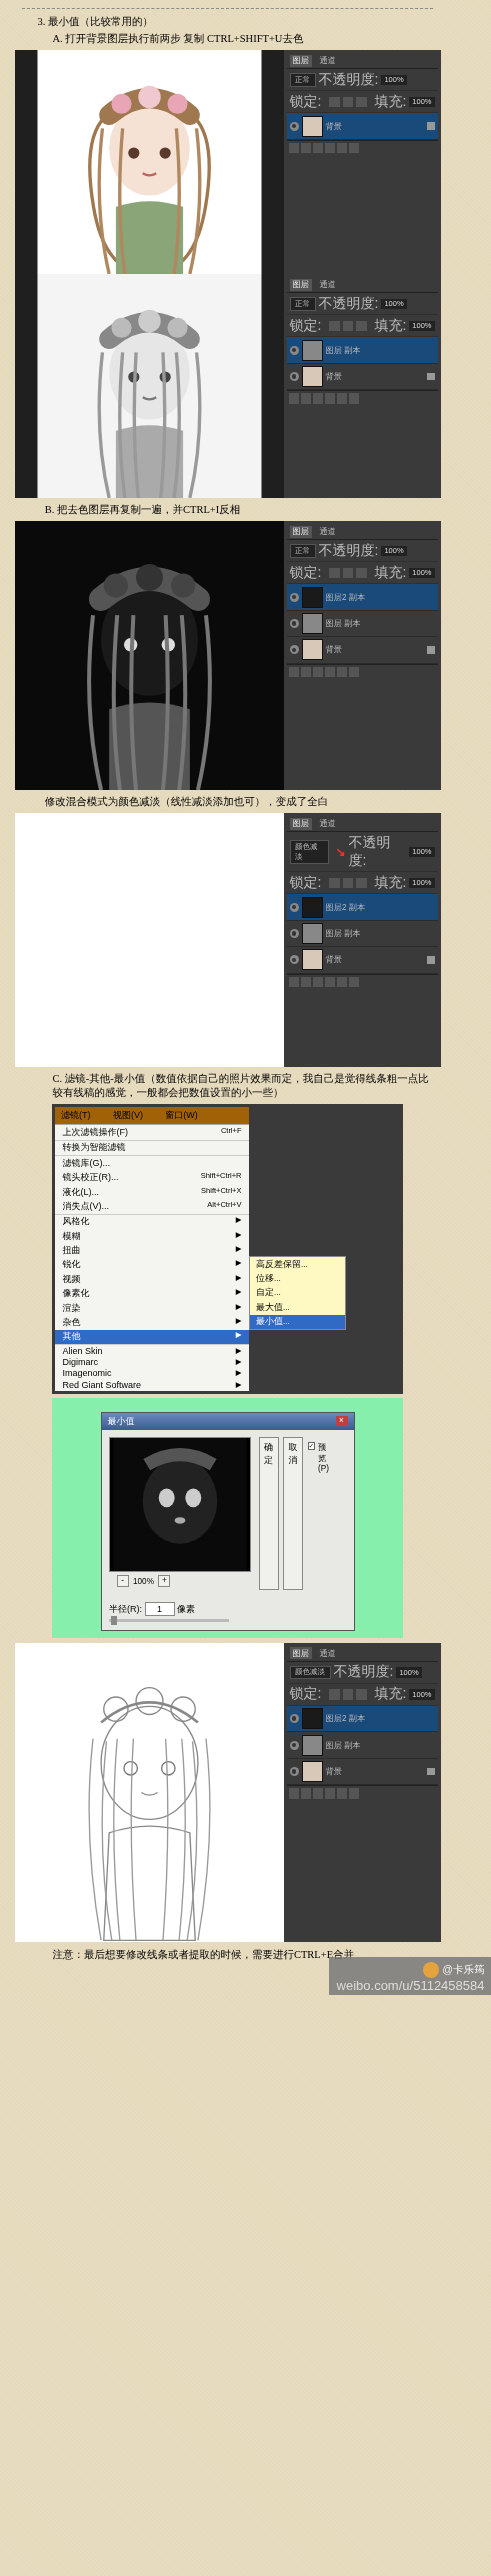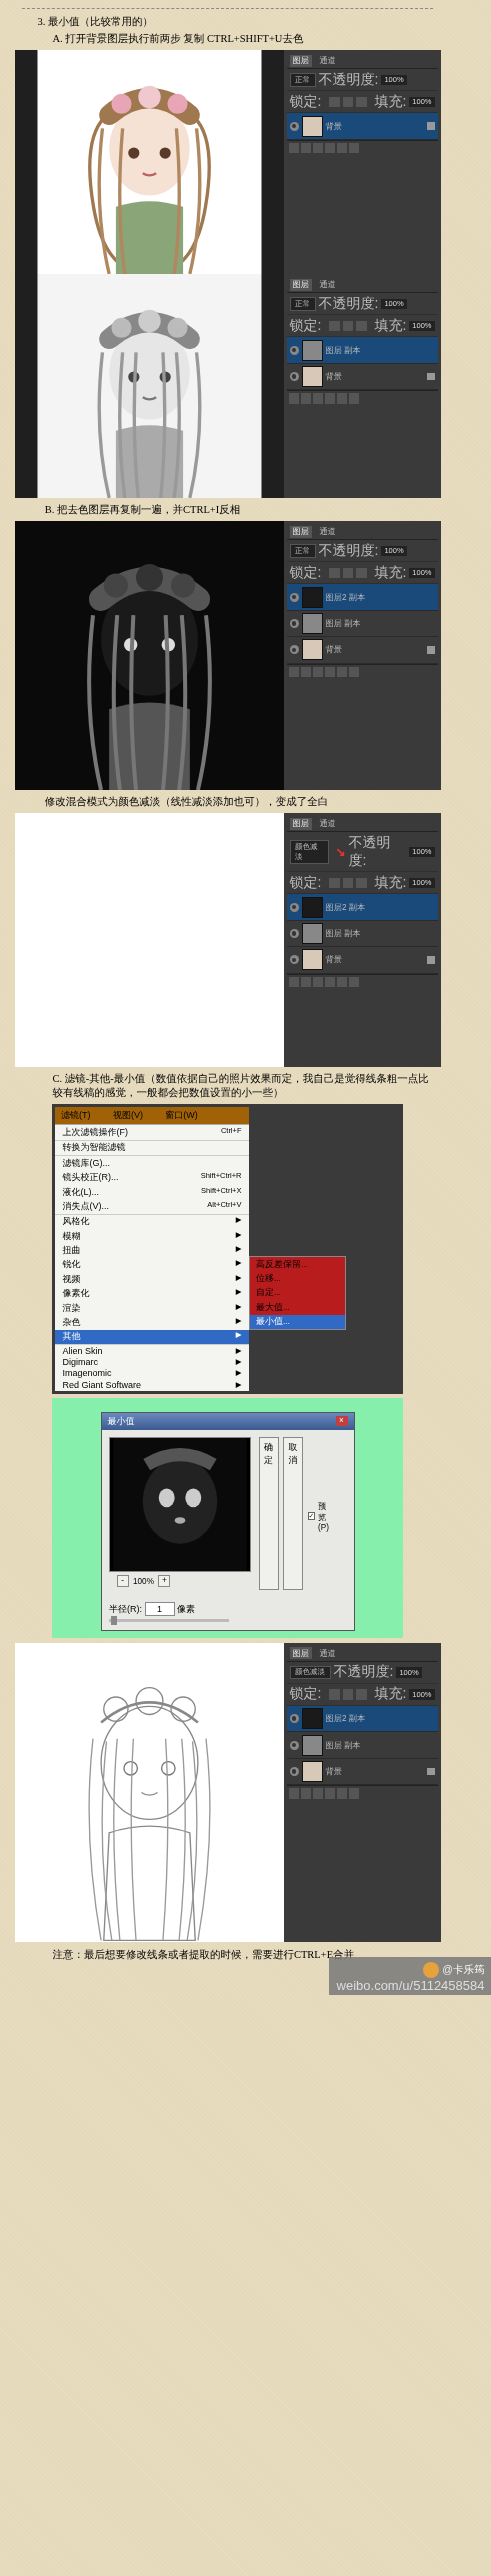"高反差保留..." .fm-sub { background: #b91c1c -> #fef9c3 }
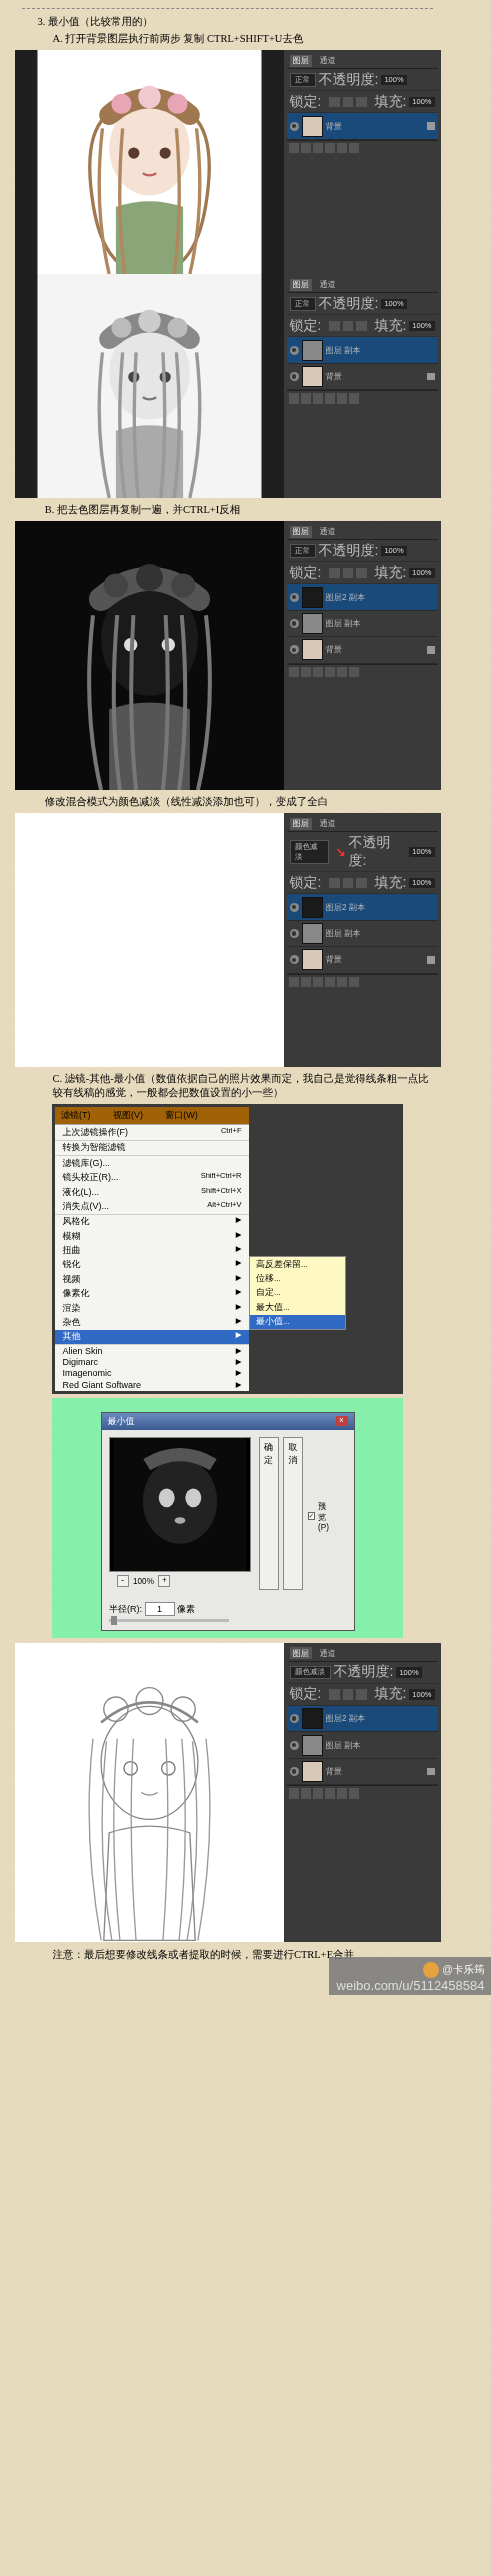"预览(P)" .dlg-check { align-items: center -> flex-start }
